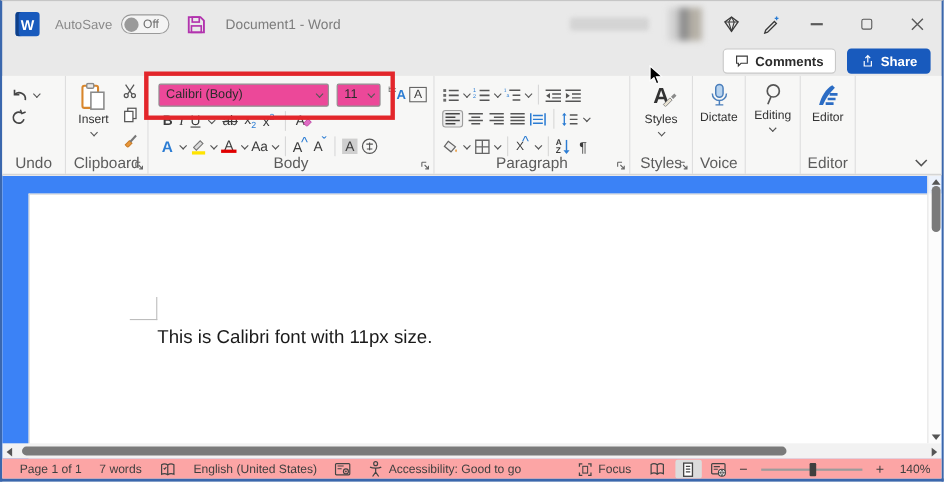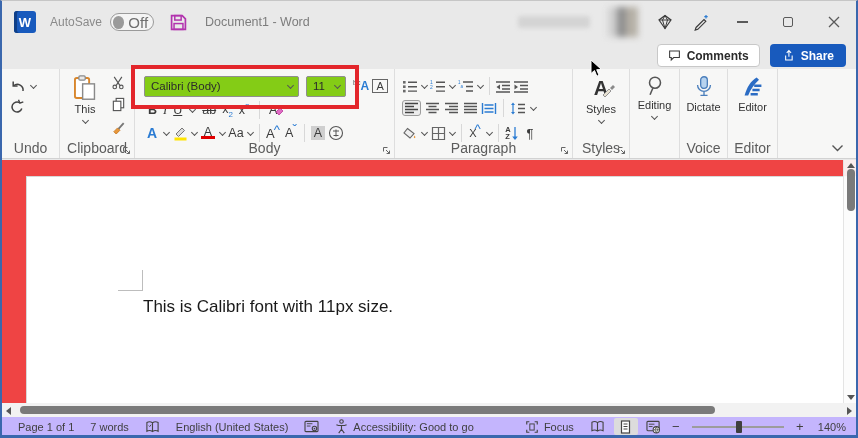"Off" .toggle span { font-size: 15px -> 11px }
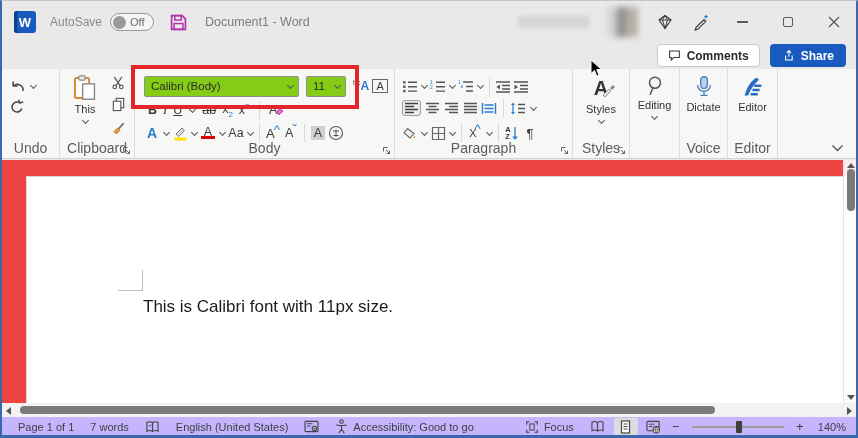"Calibri (Body)" .combo { background: #84cc16 -> #ec4899 }
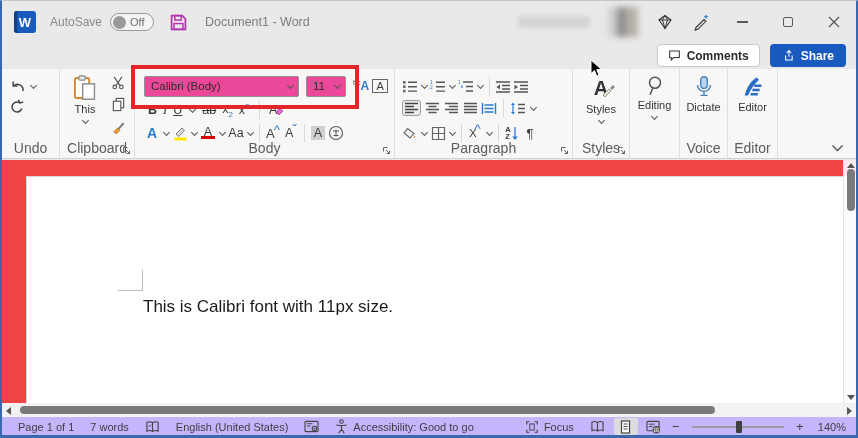"This" span.cap { text: This -> Insert }
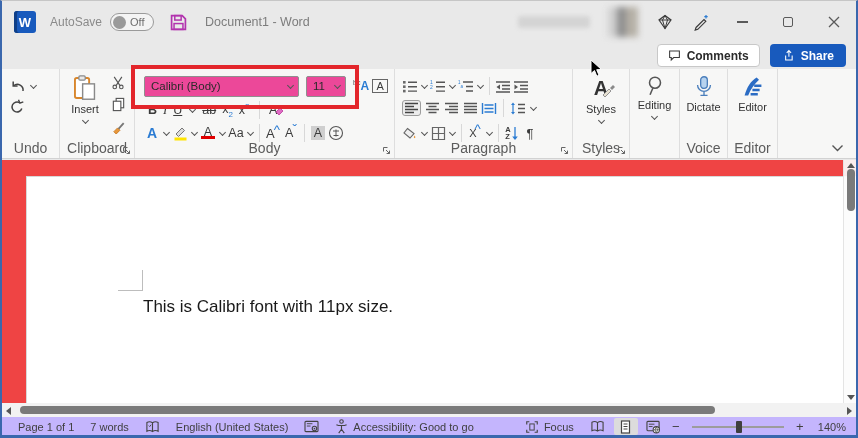"Editing" div.grp { order: before "Dictate" -> after "Dictate" }
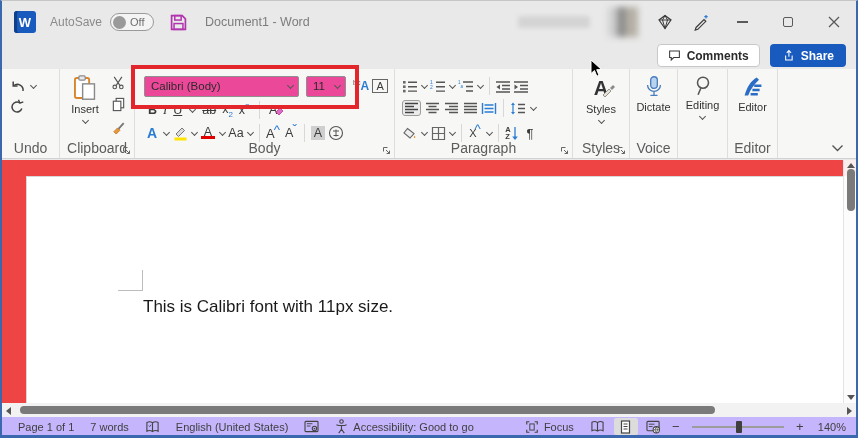"This is Calibri font with" .docarea { background: #ef4444 -> #3b82f6 }
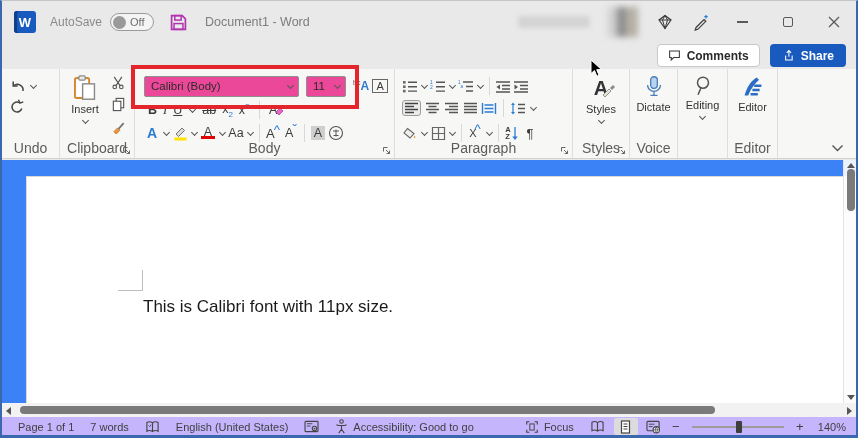"Page 1 of 1" .statusbar { background: #c4b5fd -> #fca5a5 }
